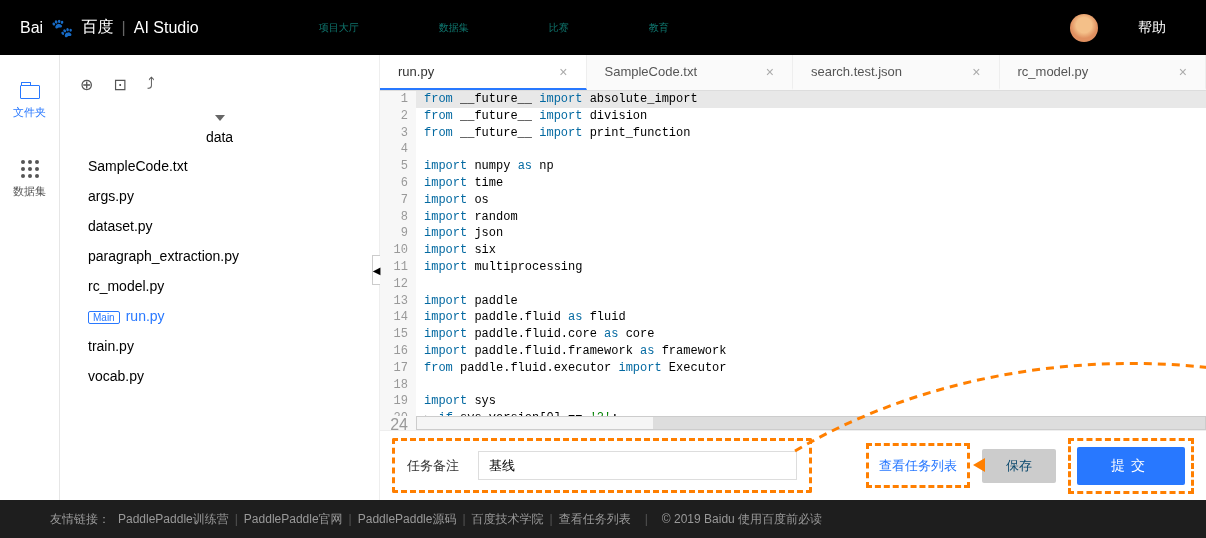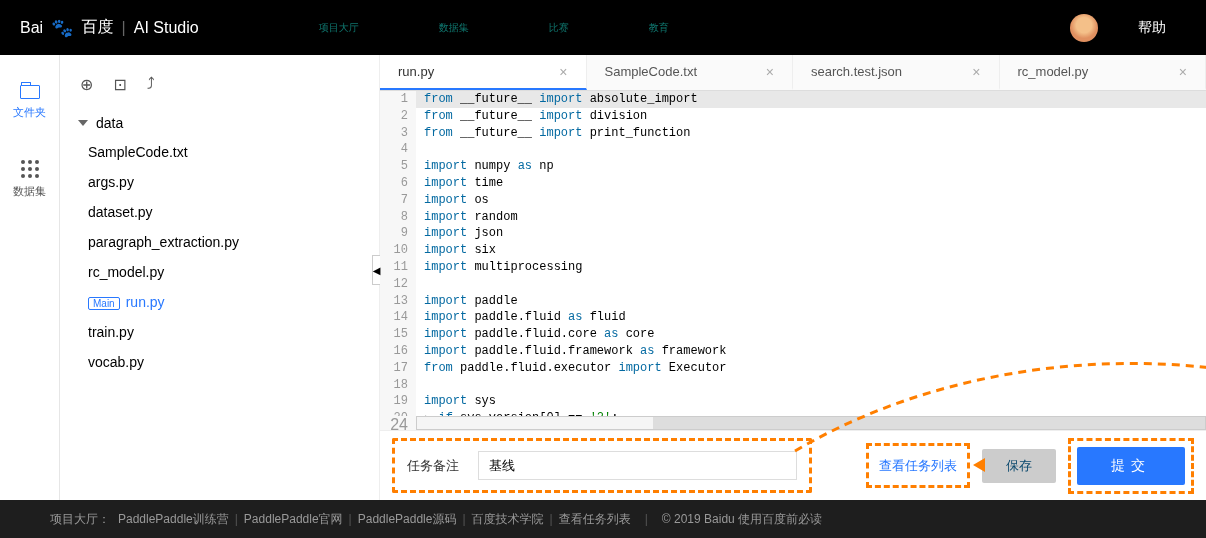"data" .tree-folder { flex-direction: none -> column }
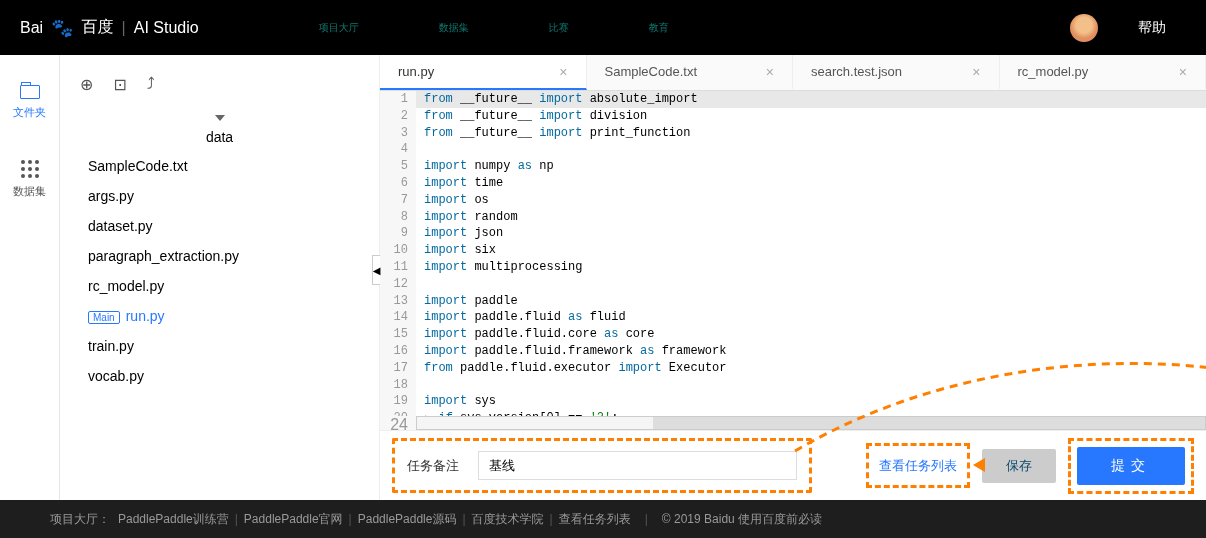"项目大厅：" span { text: 项目大厅 -> 友情链接 }
